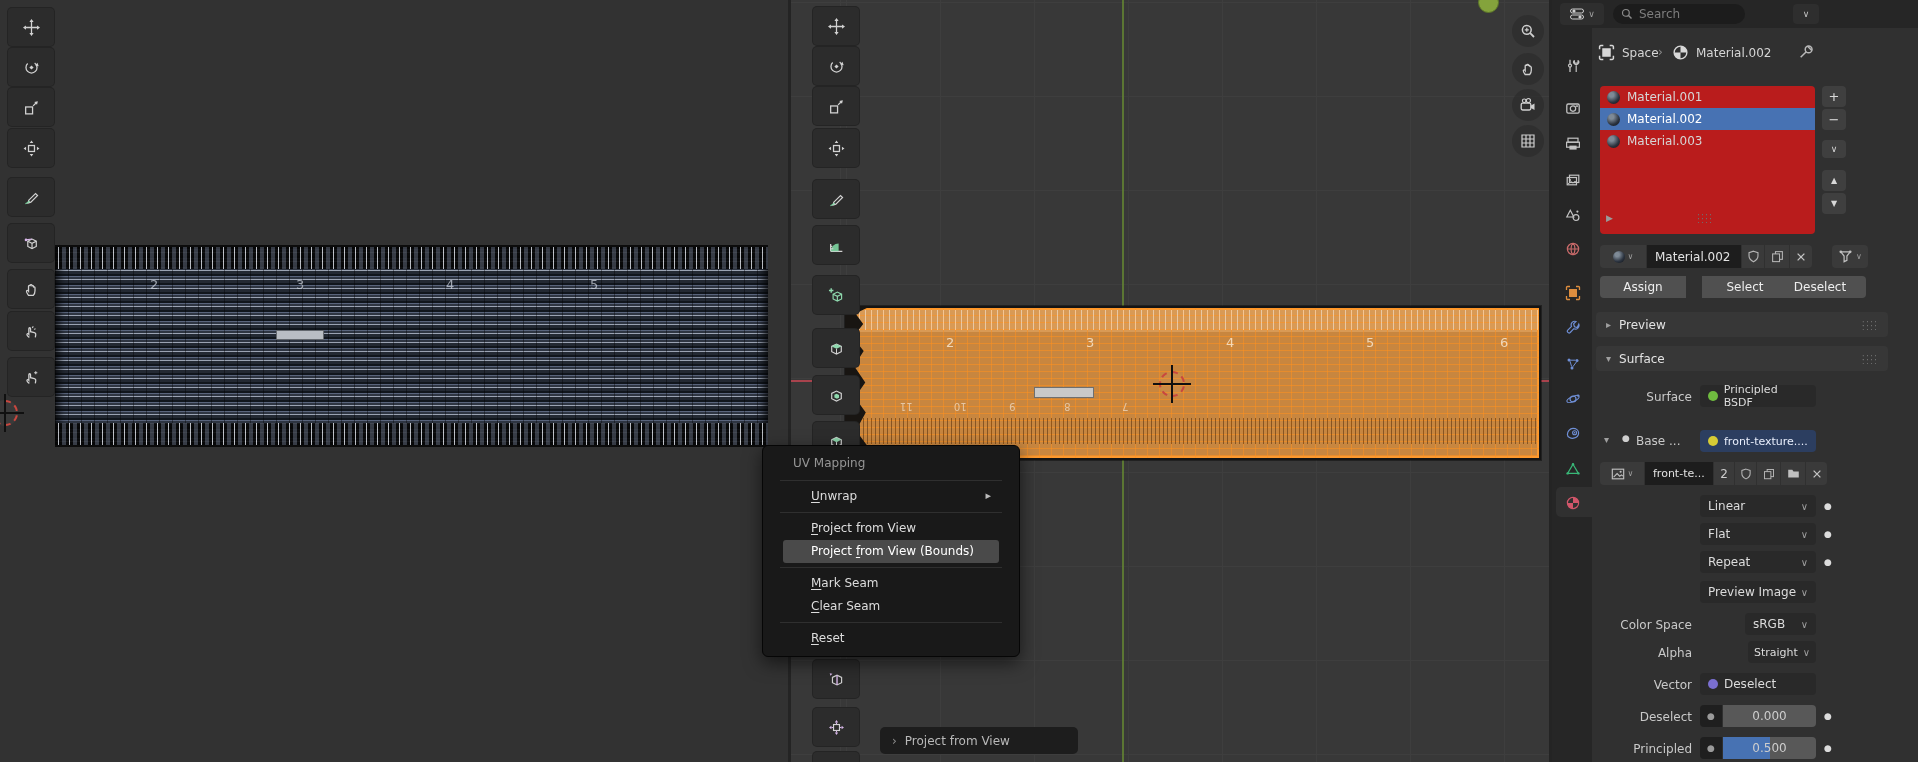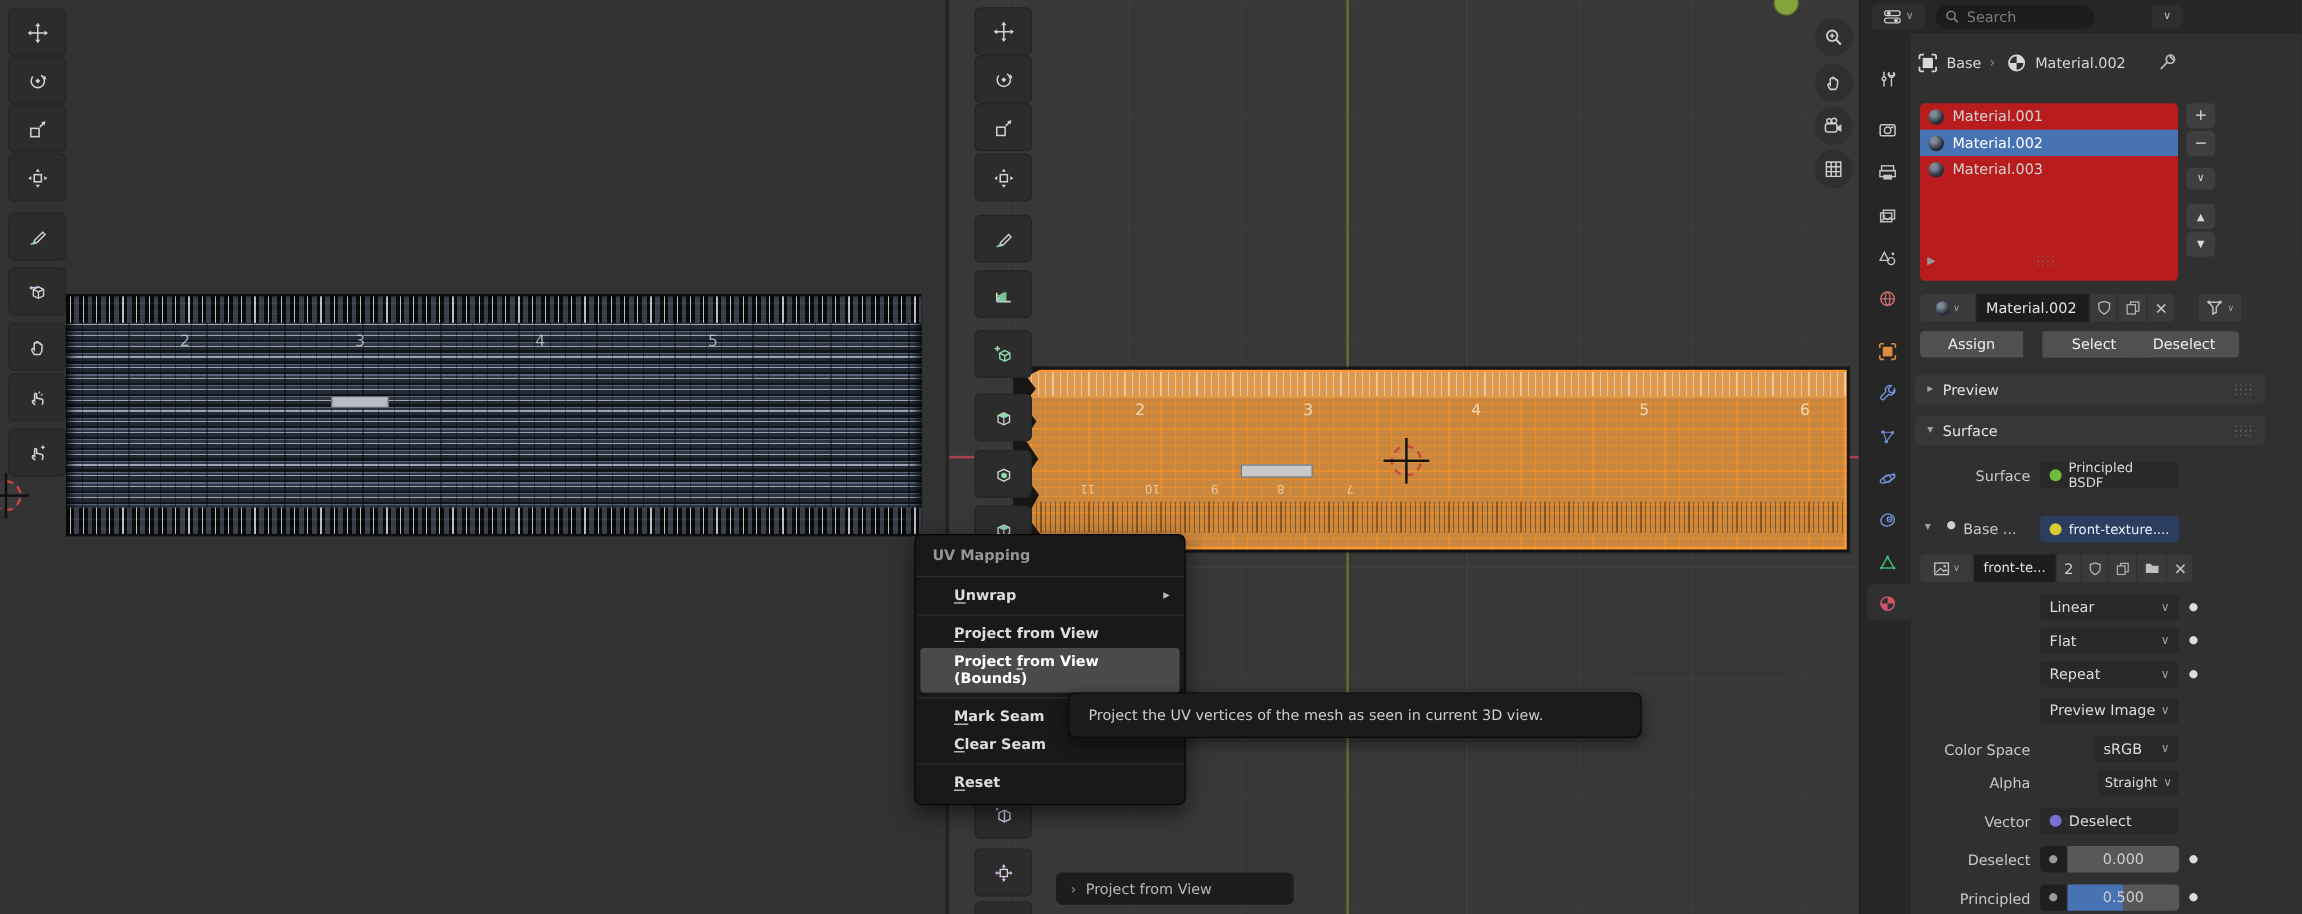"Base" span.a { text: Base -> Space }
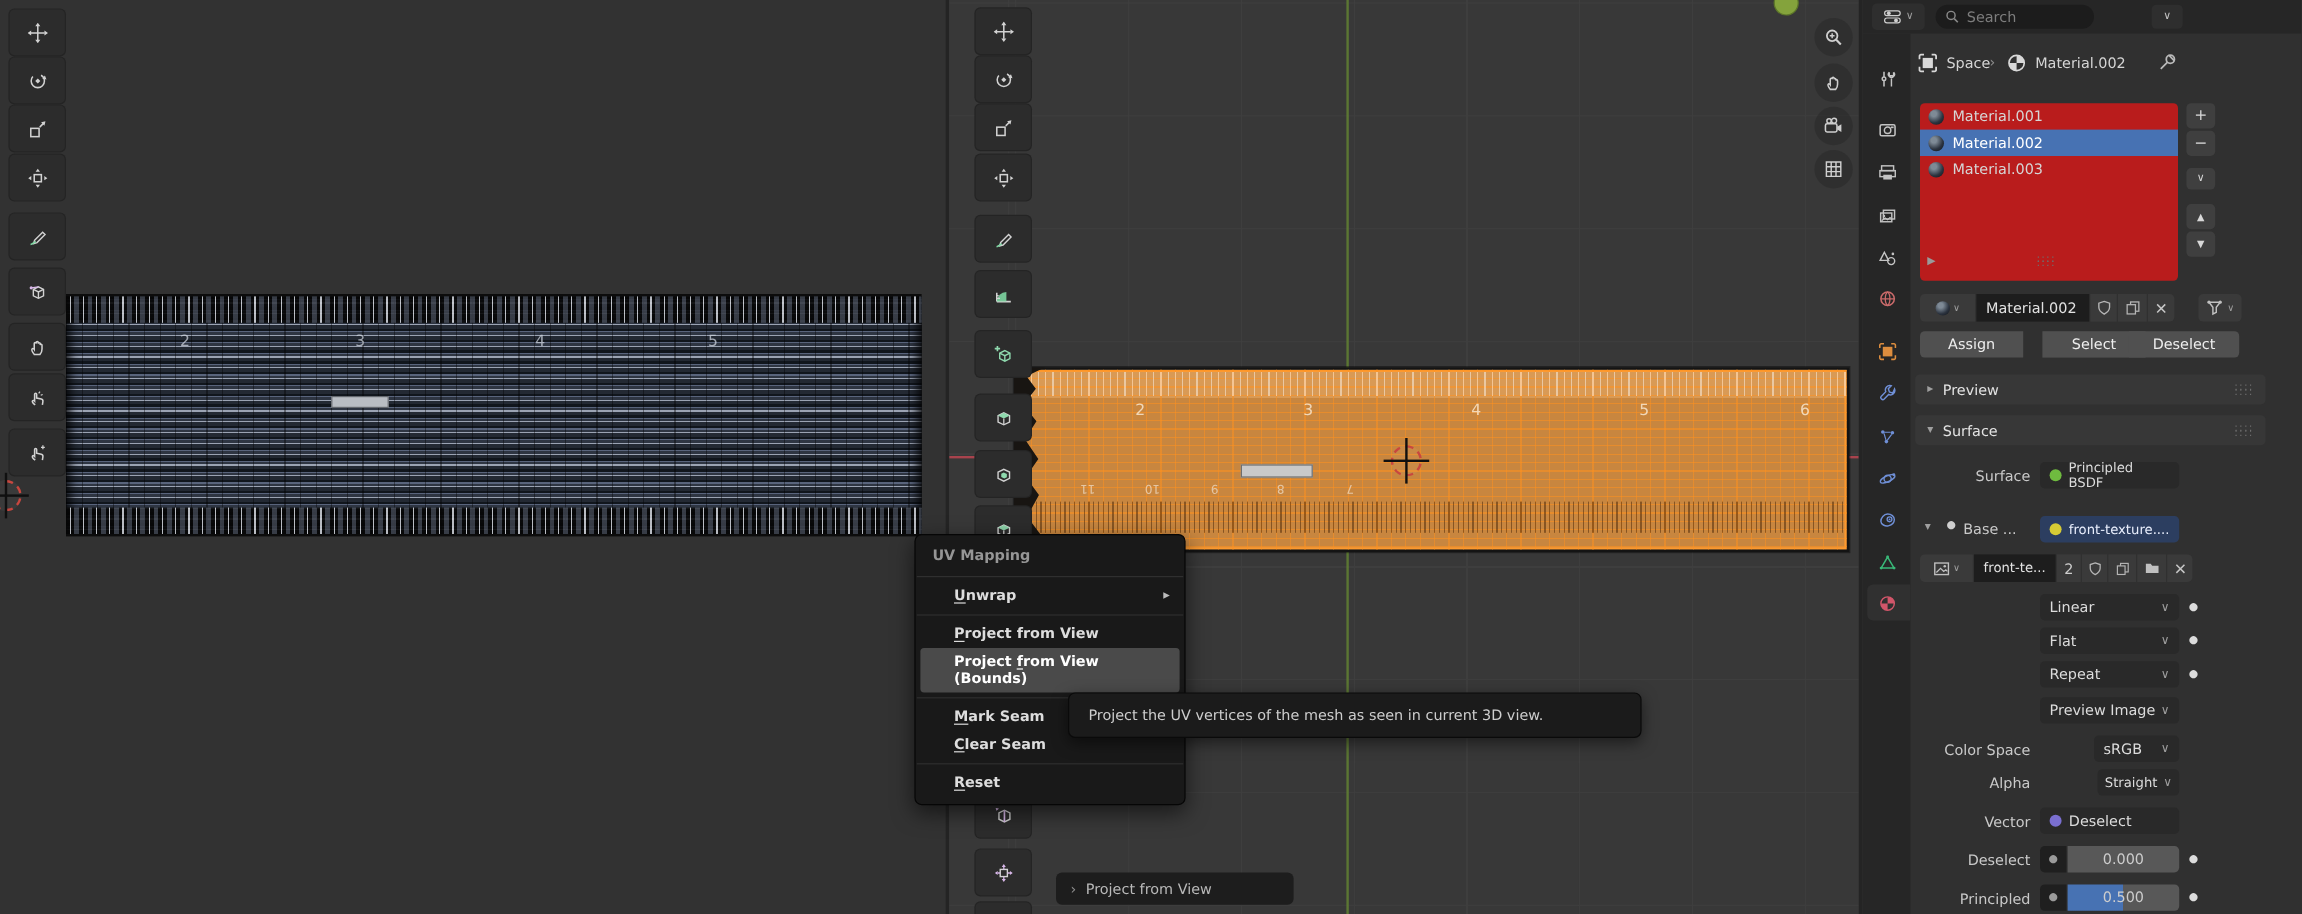"UV Mapping" #uv-menu { font-weight: bold -> none; padding: 5px 0 6px -> 5px 16px 6px }
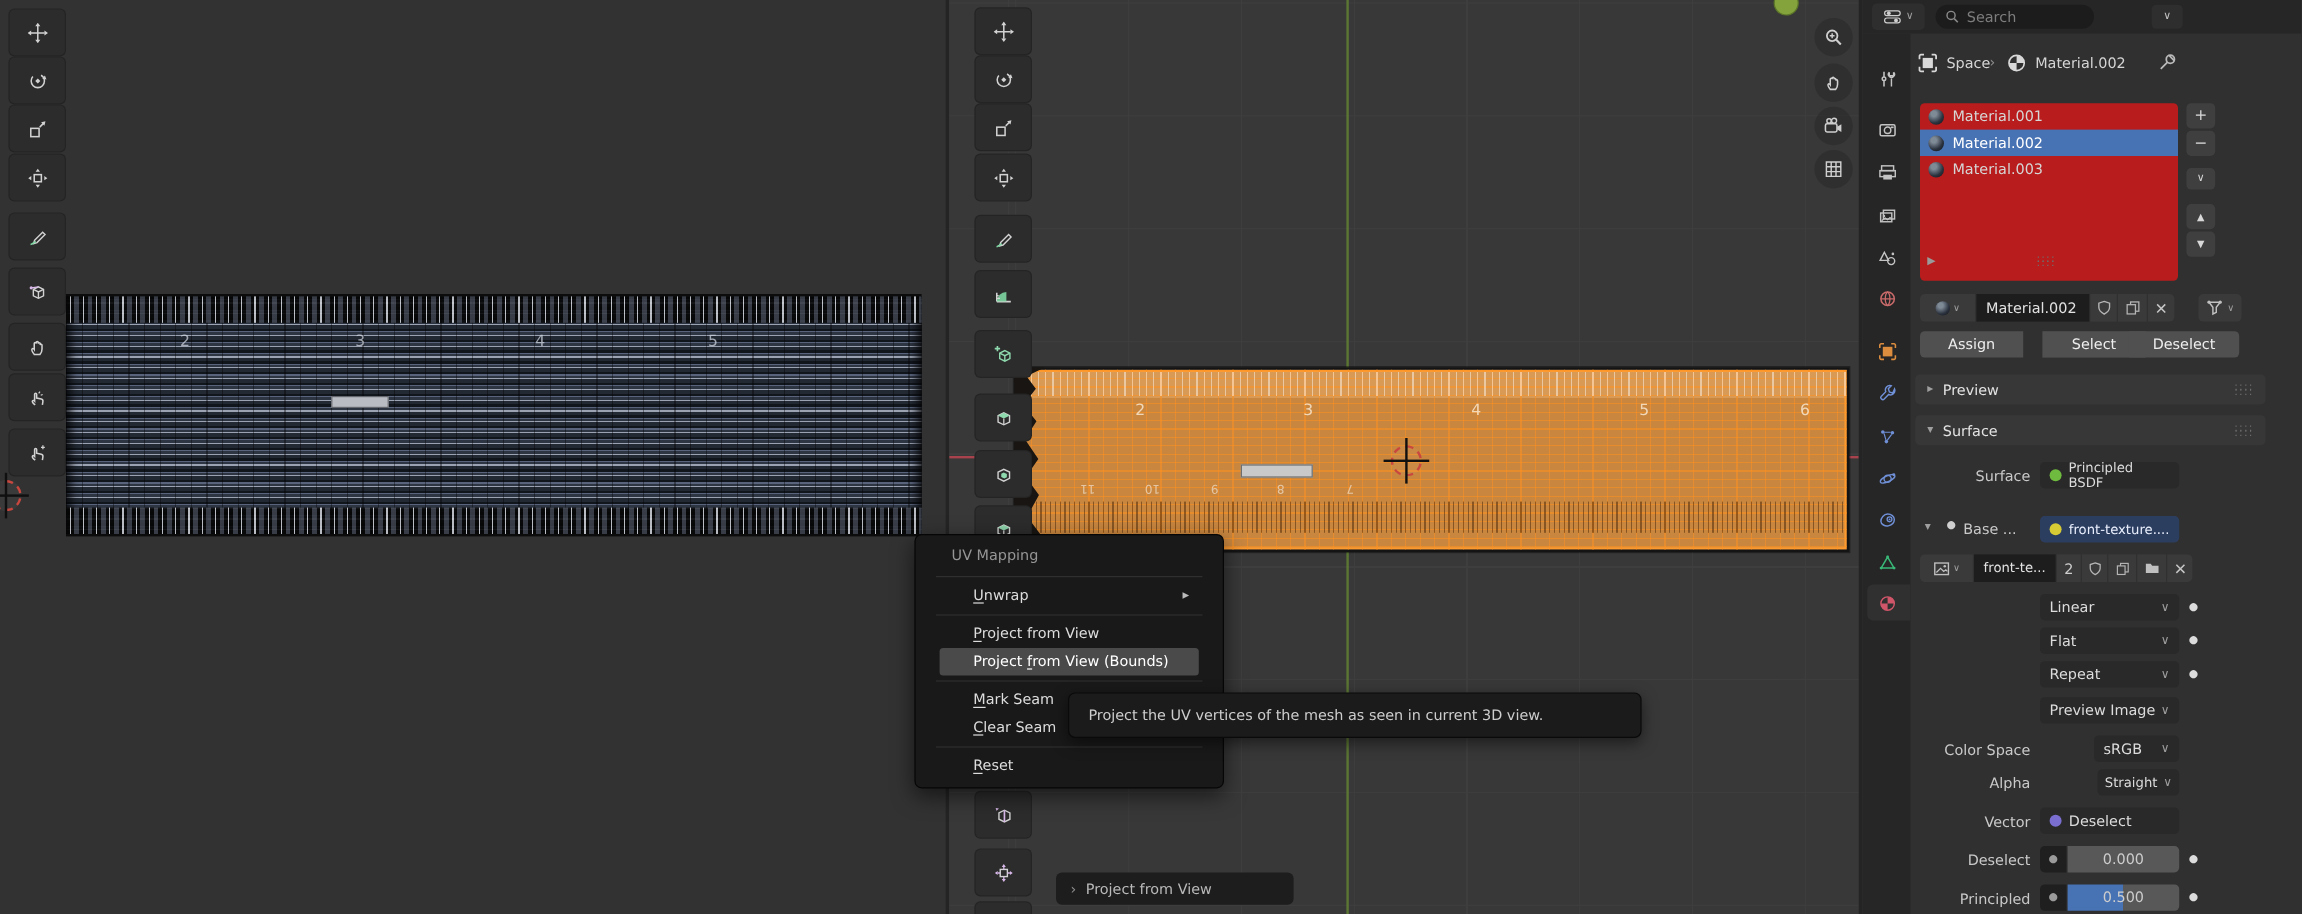"Project the UV vertices of" div.a { html: <div> <span>Project the UV vertices of the mesh as seen in current 3D view.</span> </div> -> none }
